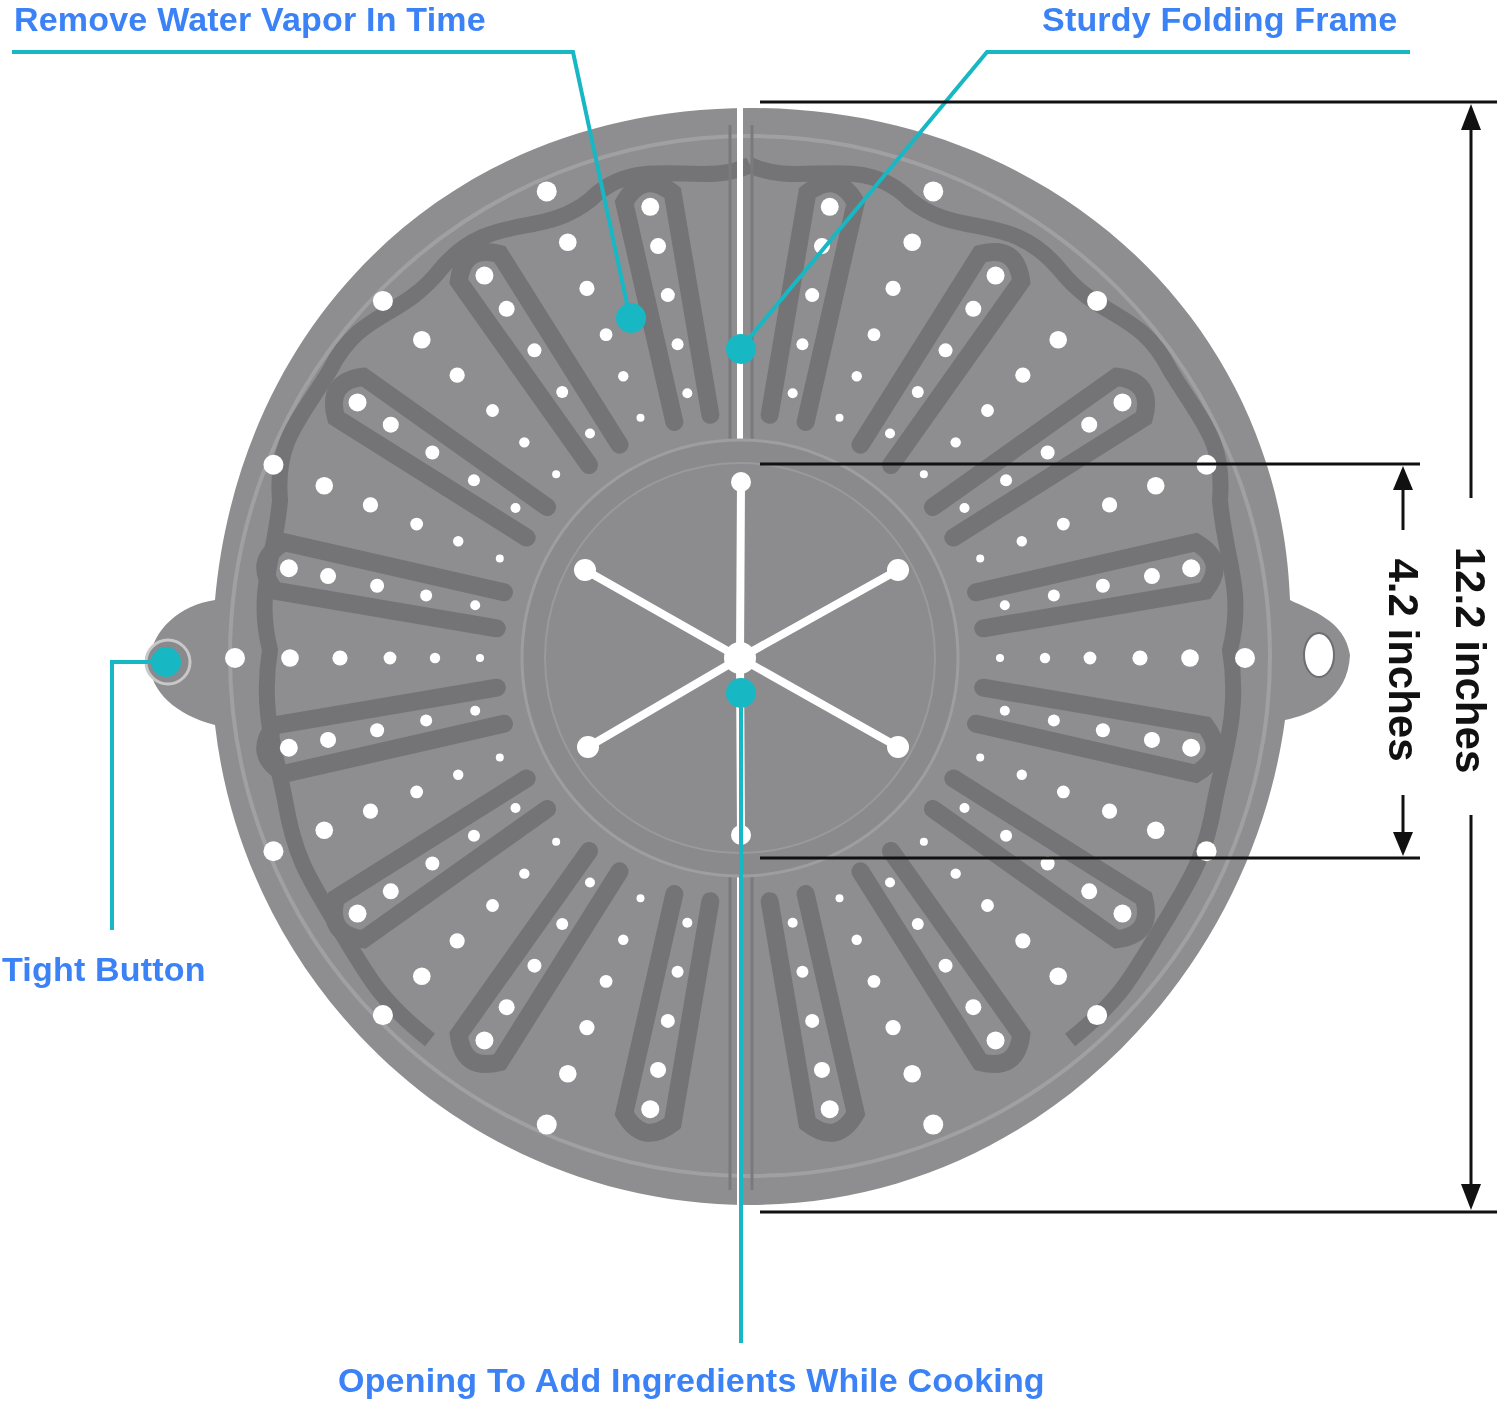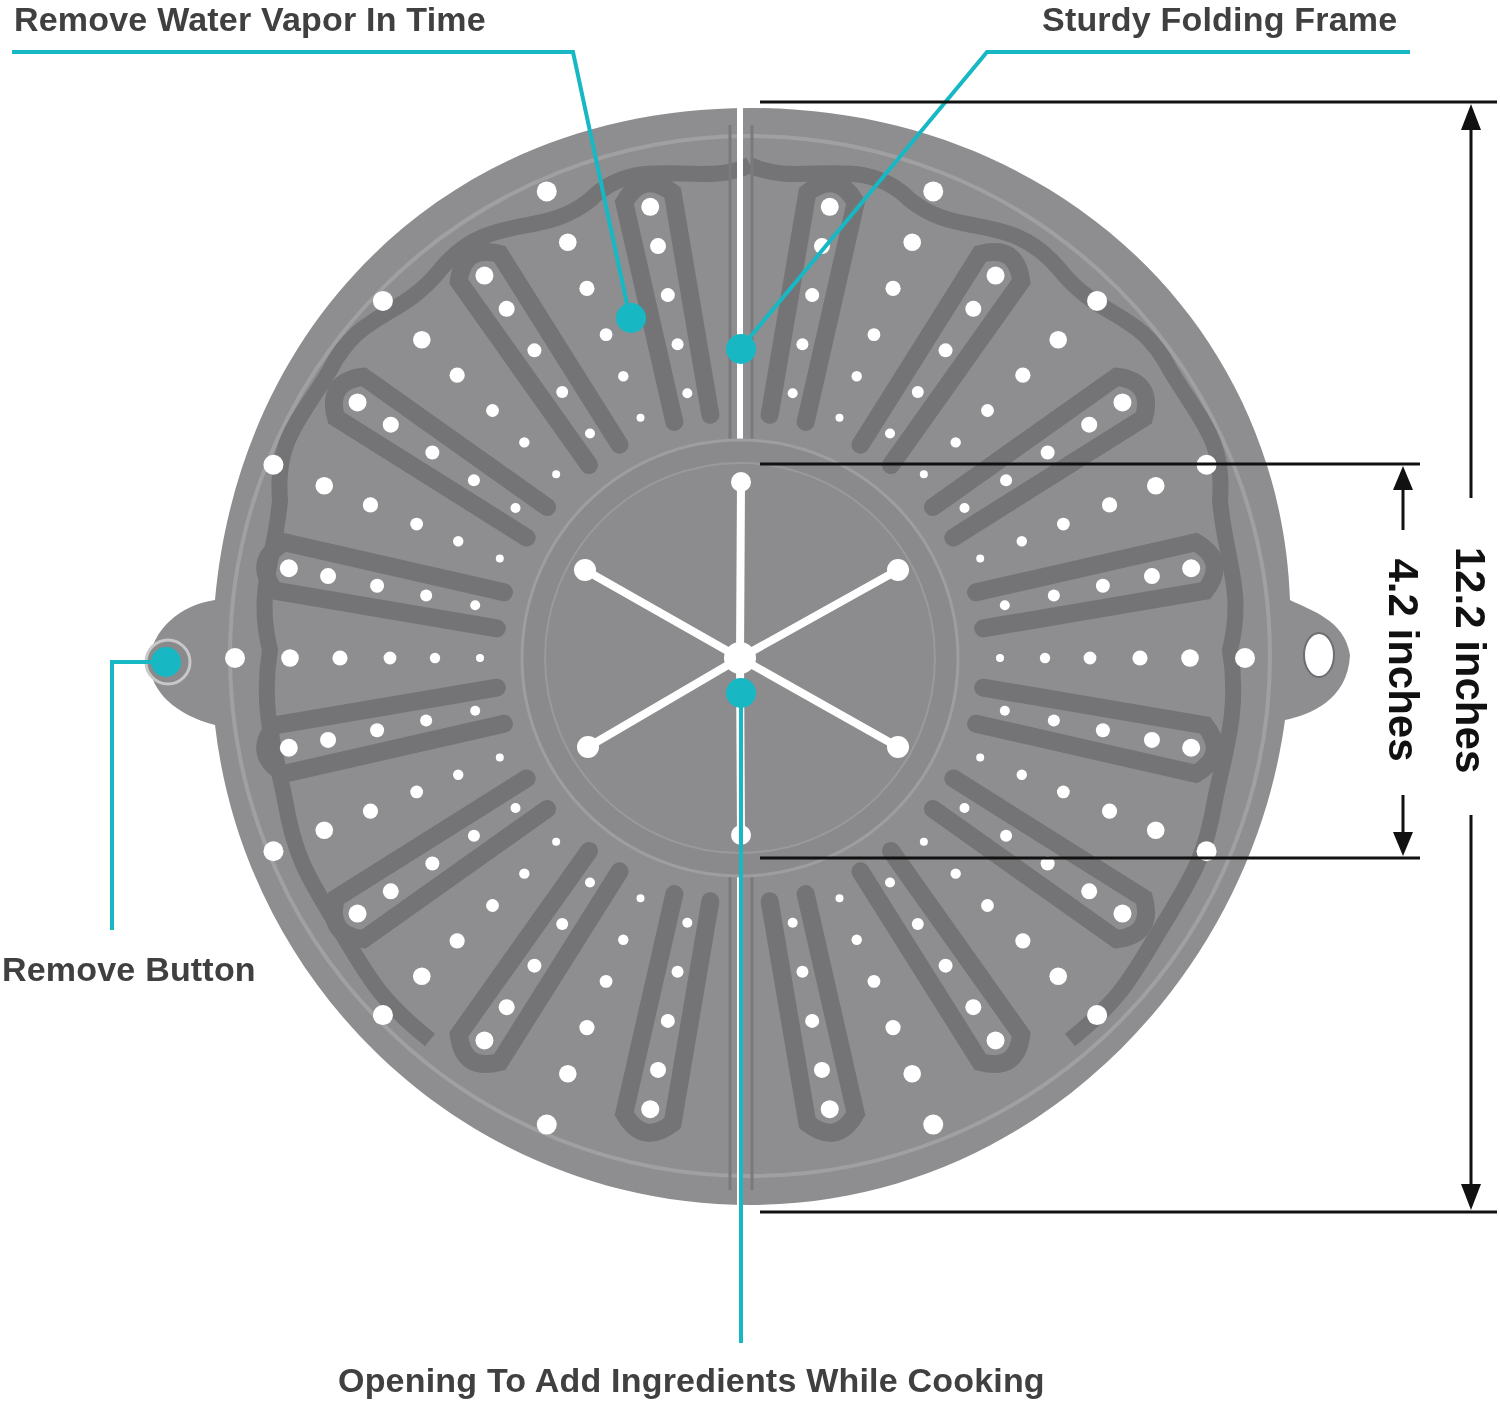"Remove Water Vapor In Time" .label { color: #404040 -> #3b82f6 }
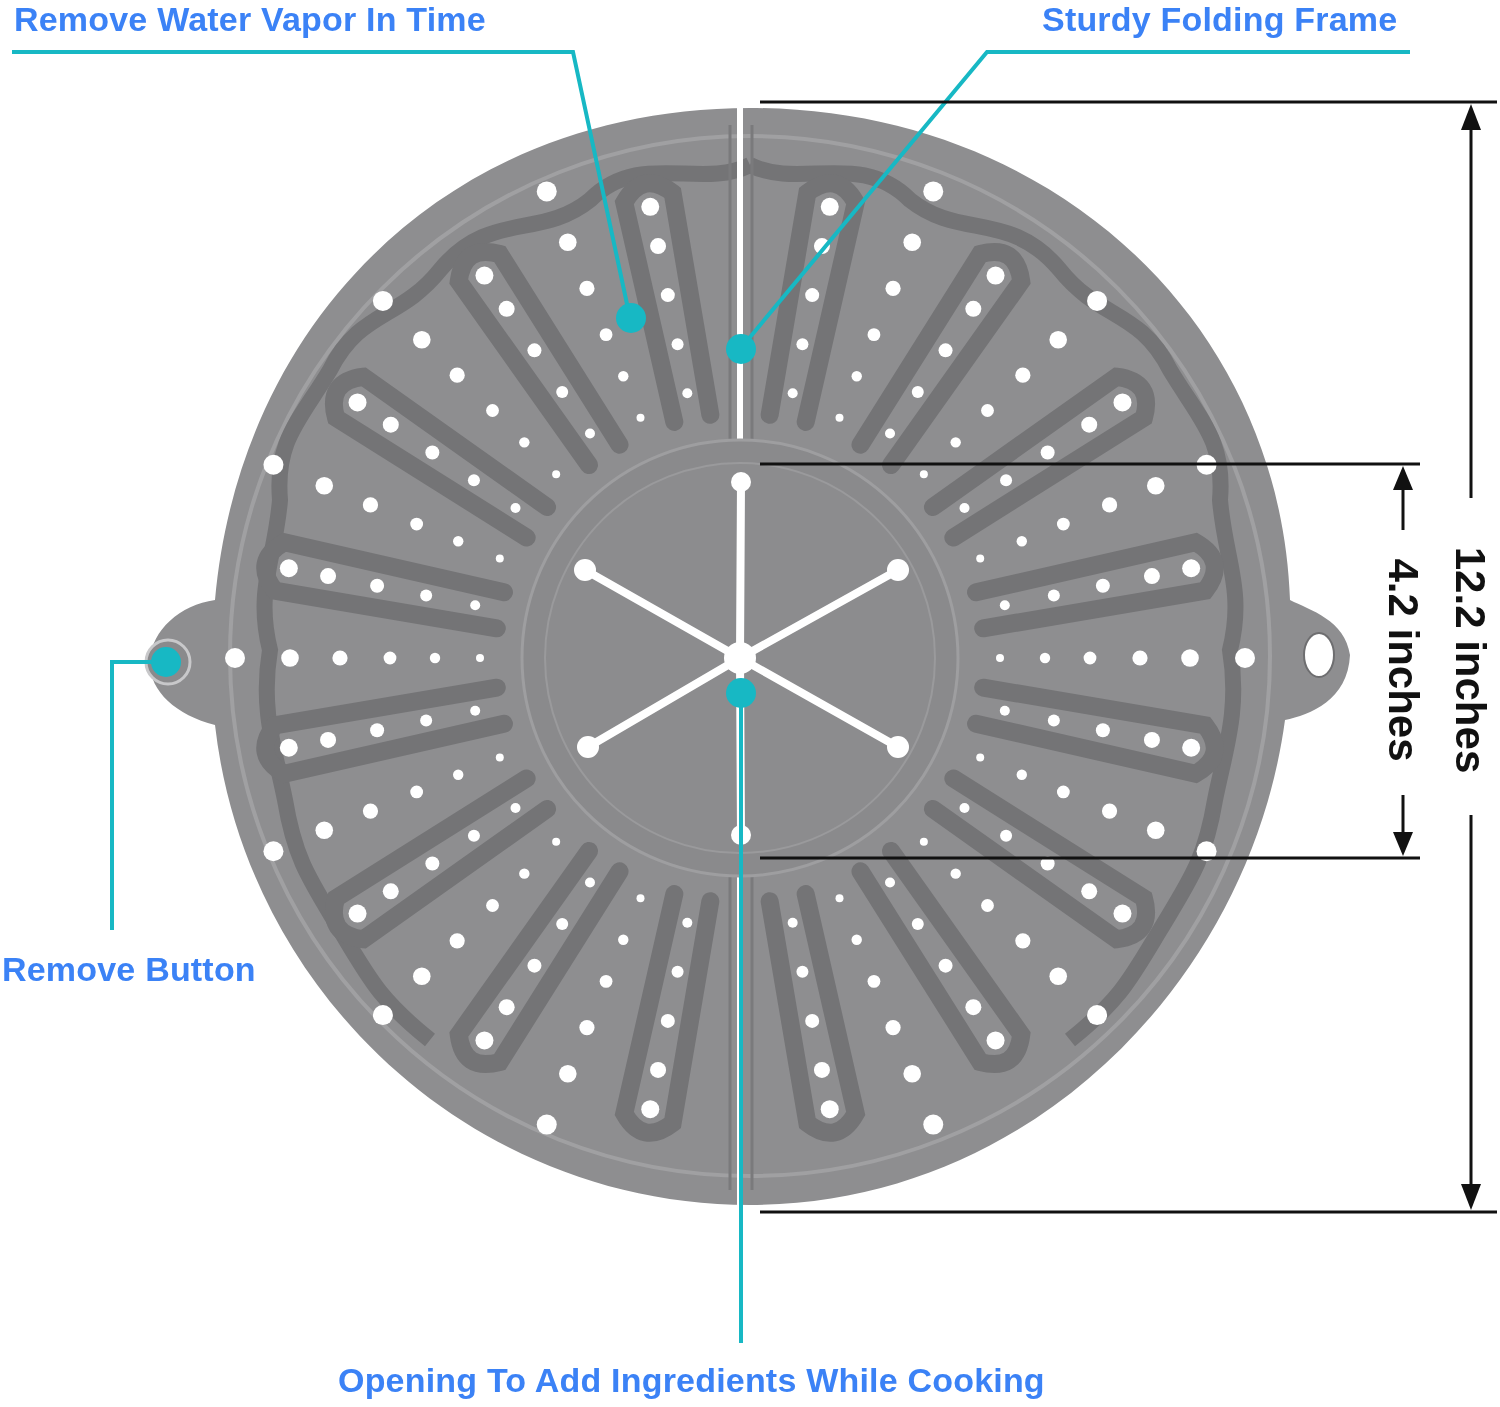"Remove Button" div.label { text: Remove -> Tight }
